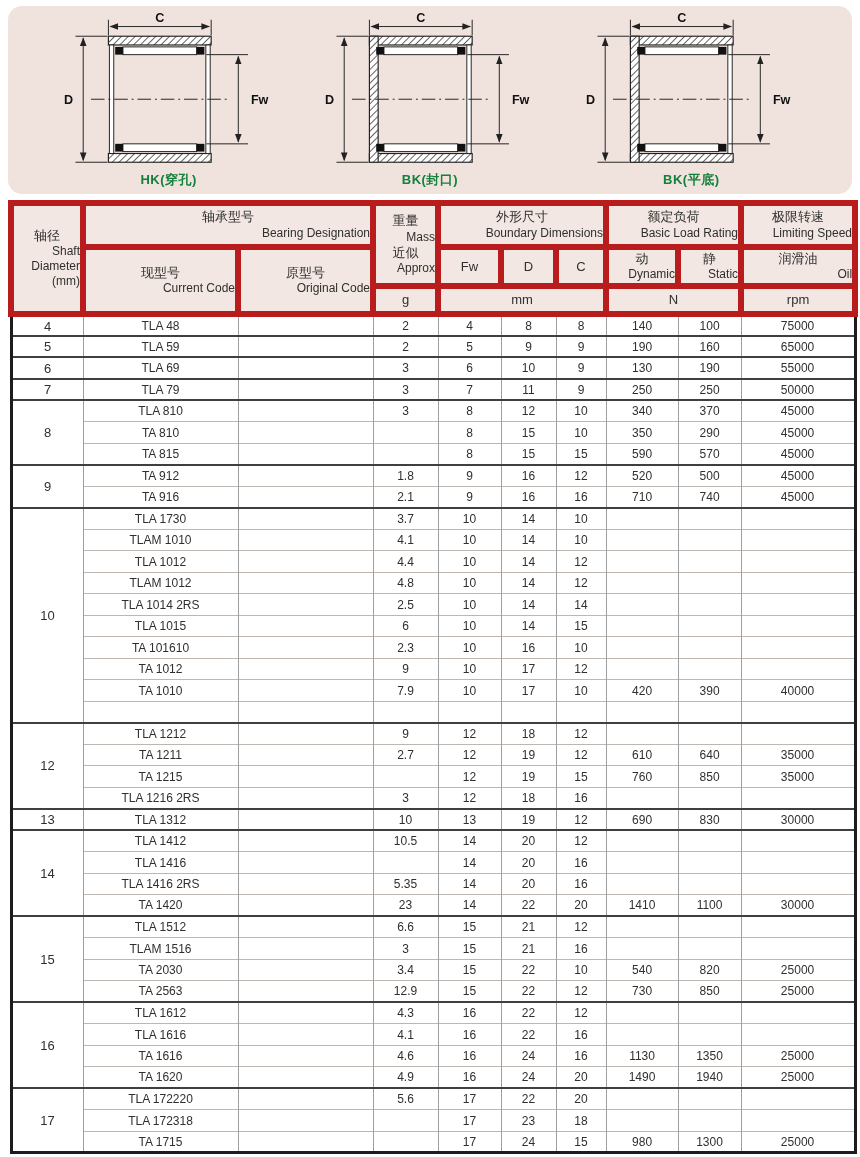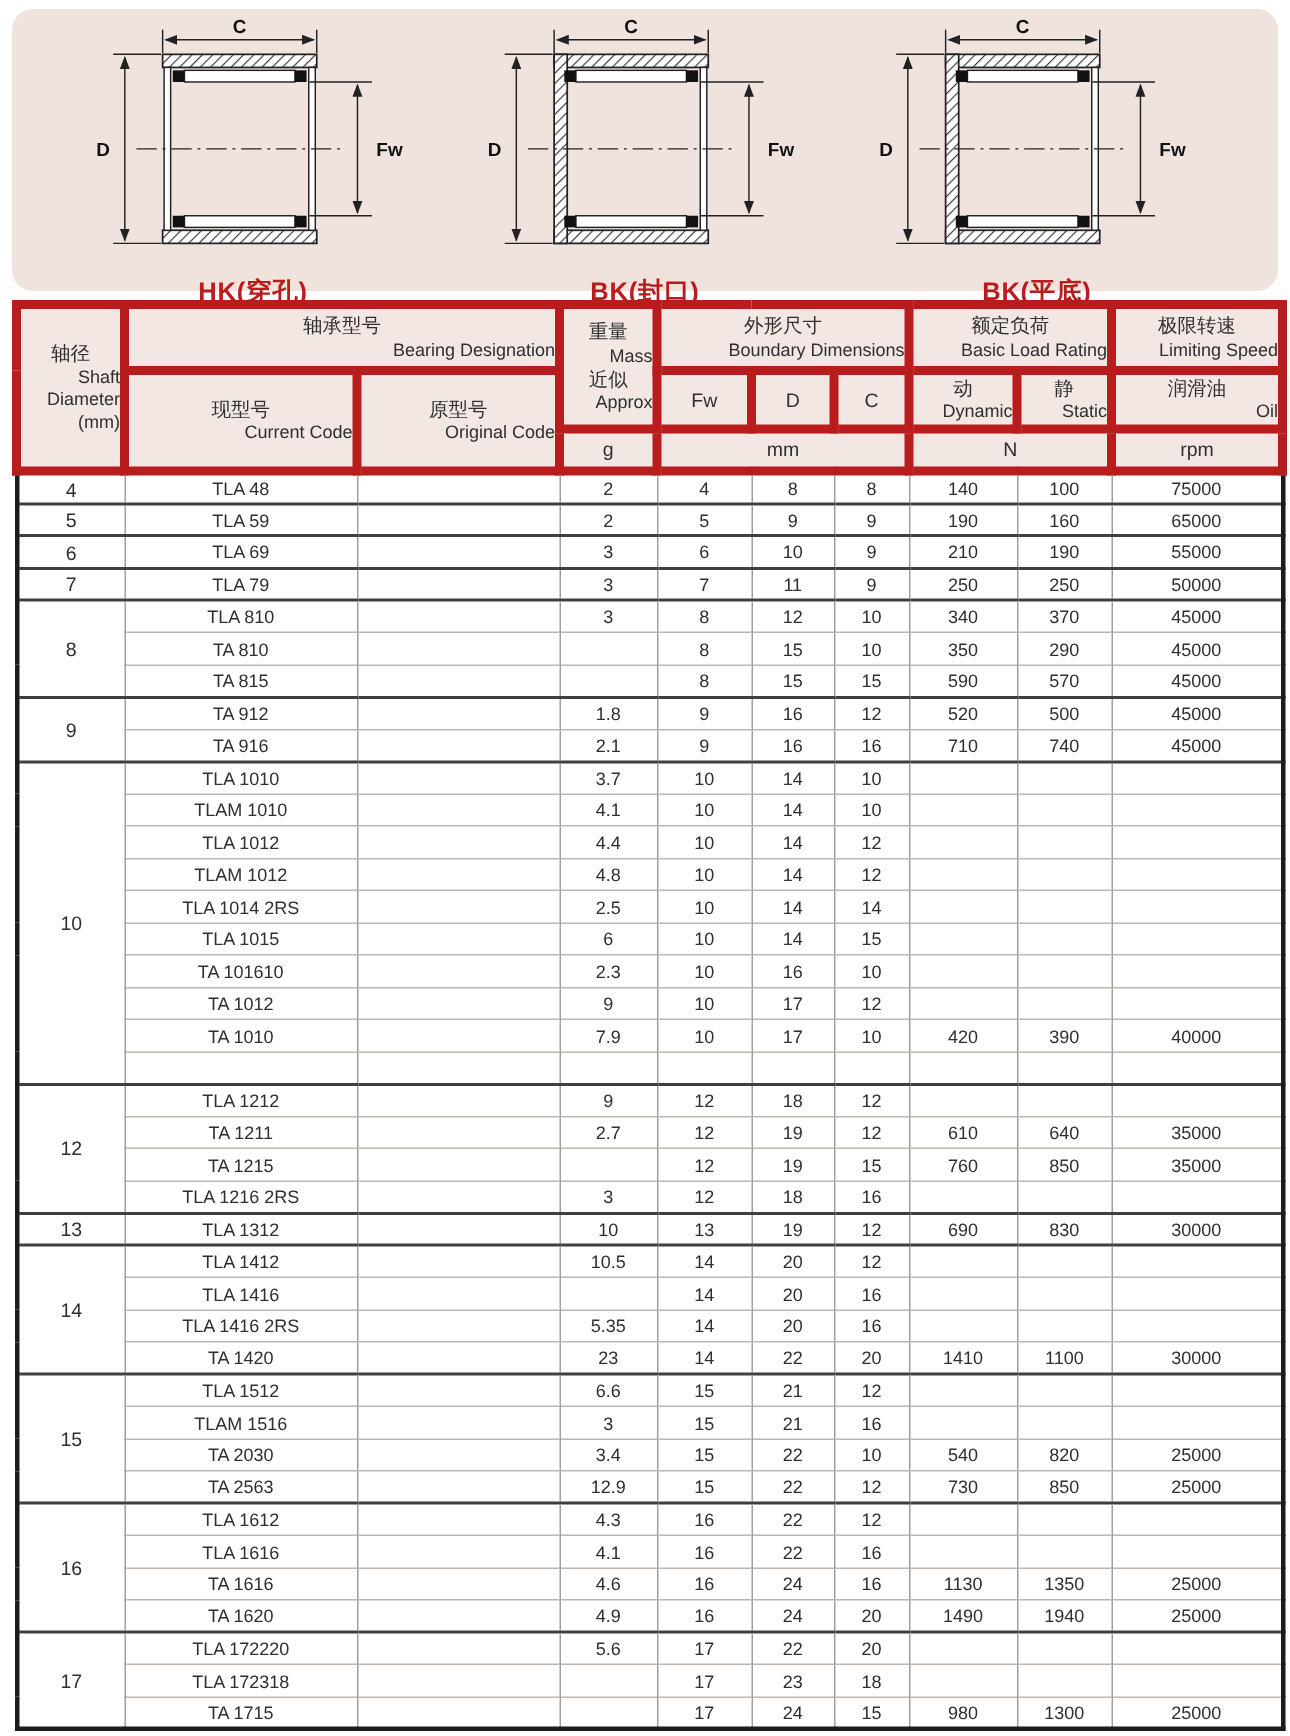"HK(穿孔)" .diagram-caption { color: #b91c1c -> #15803d; font-size: 17px -> 13px; margin-top: 13px -> 1px }
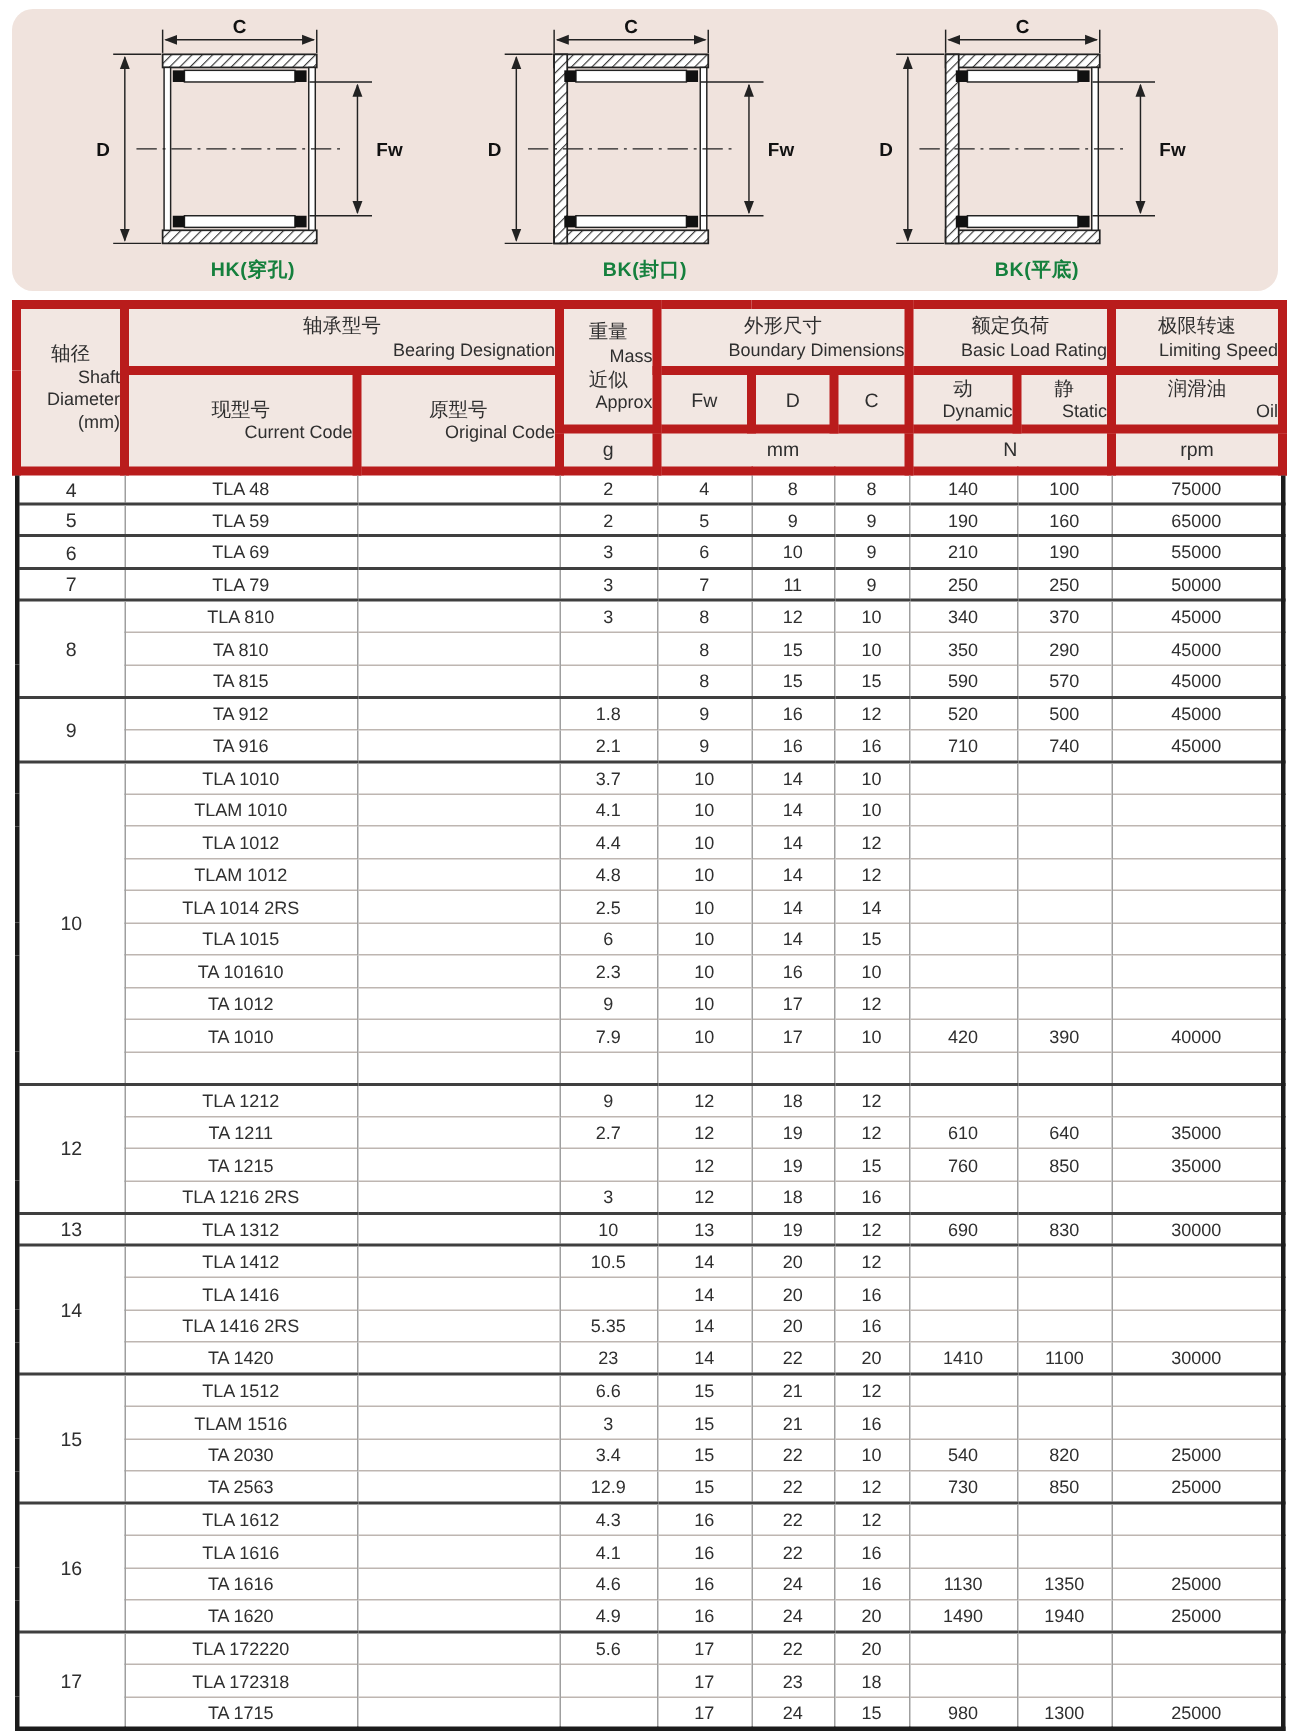"210" td.dyn { text: 210 -> 130 }
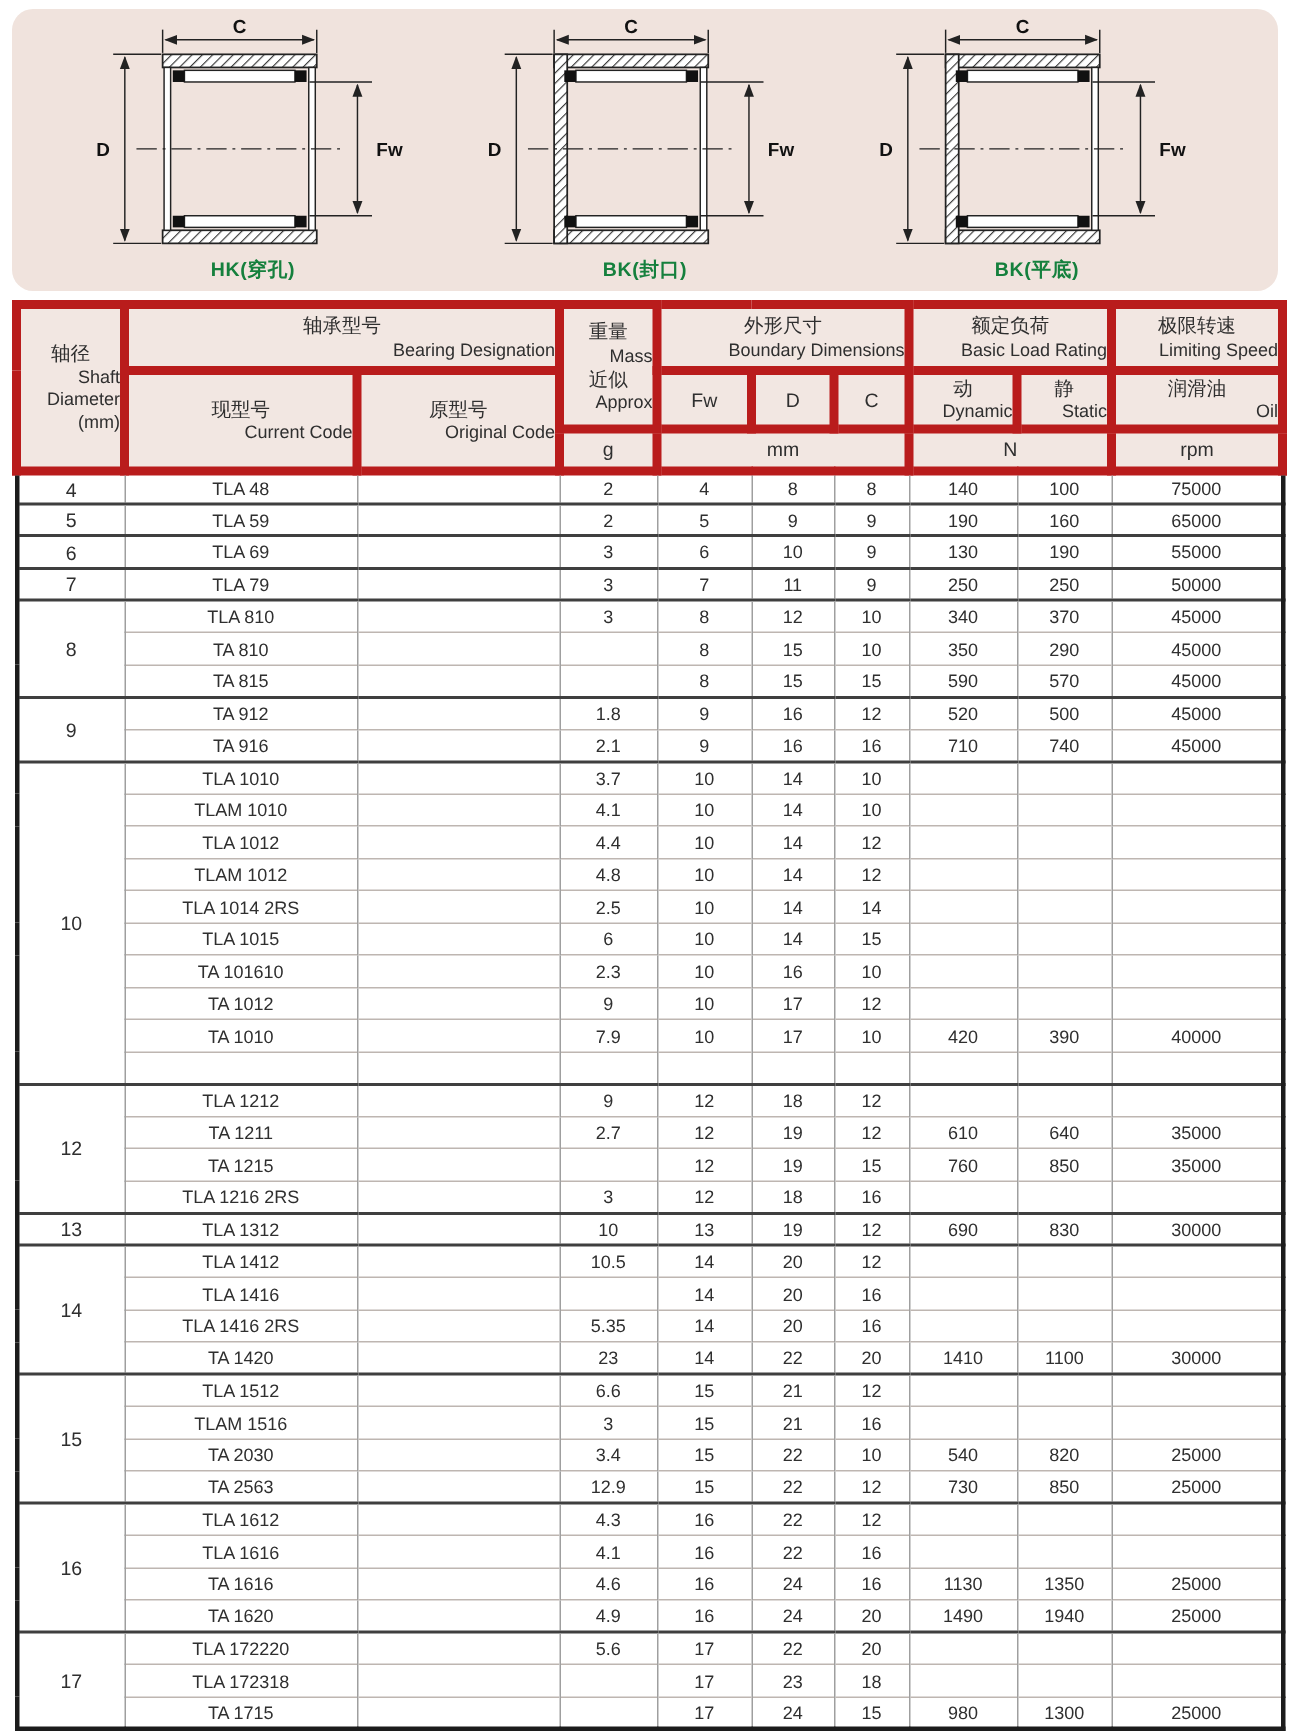"TLA 1010" td.code { text: 1010 -> 1730 }
